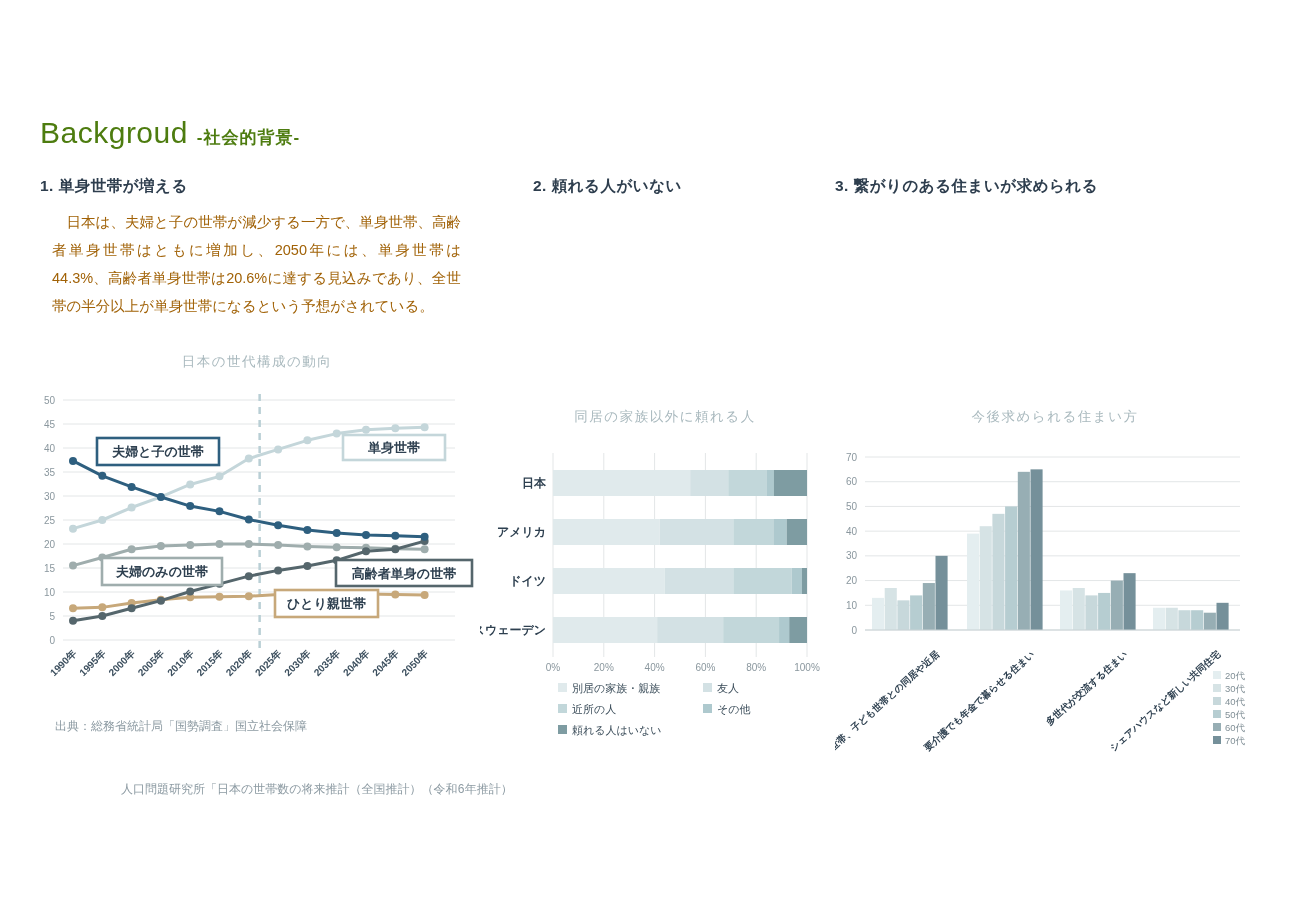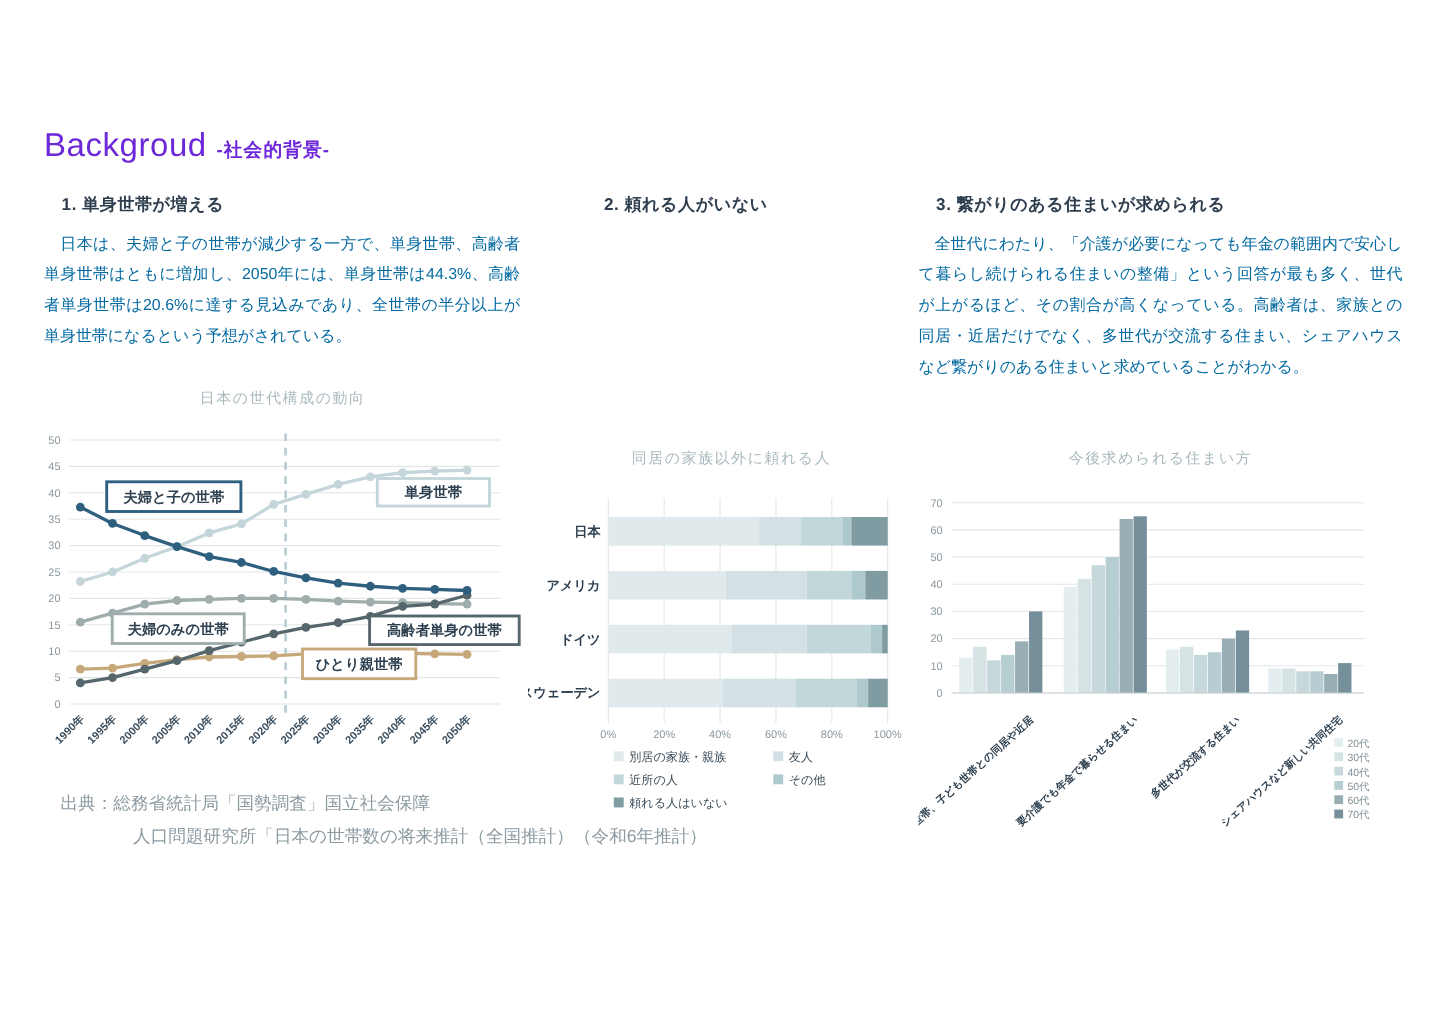"Backgroud -社会的背景-" h1 { color: #6d28d9 -> #4d7c0f }
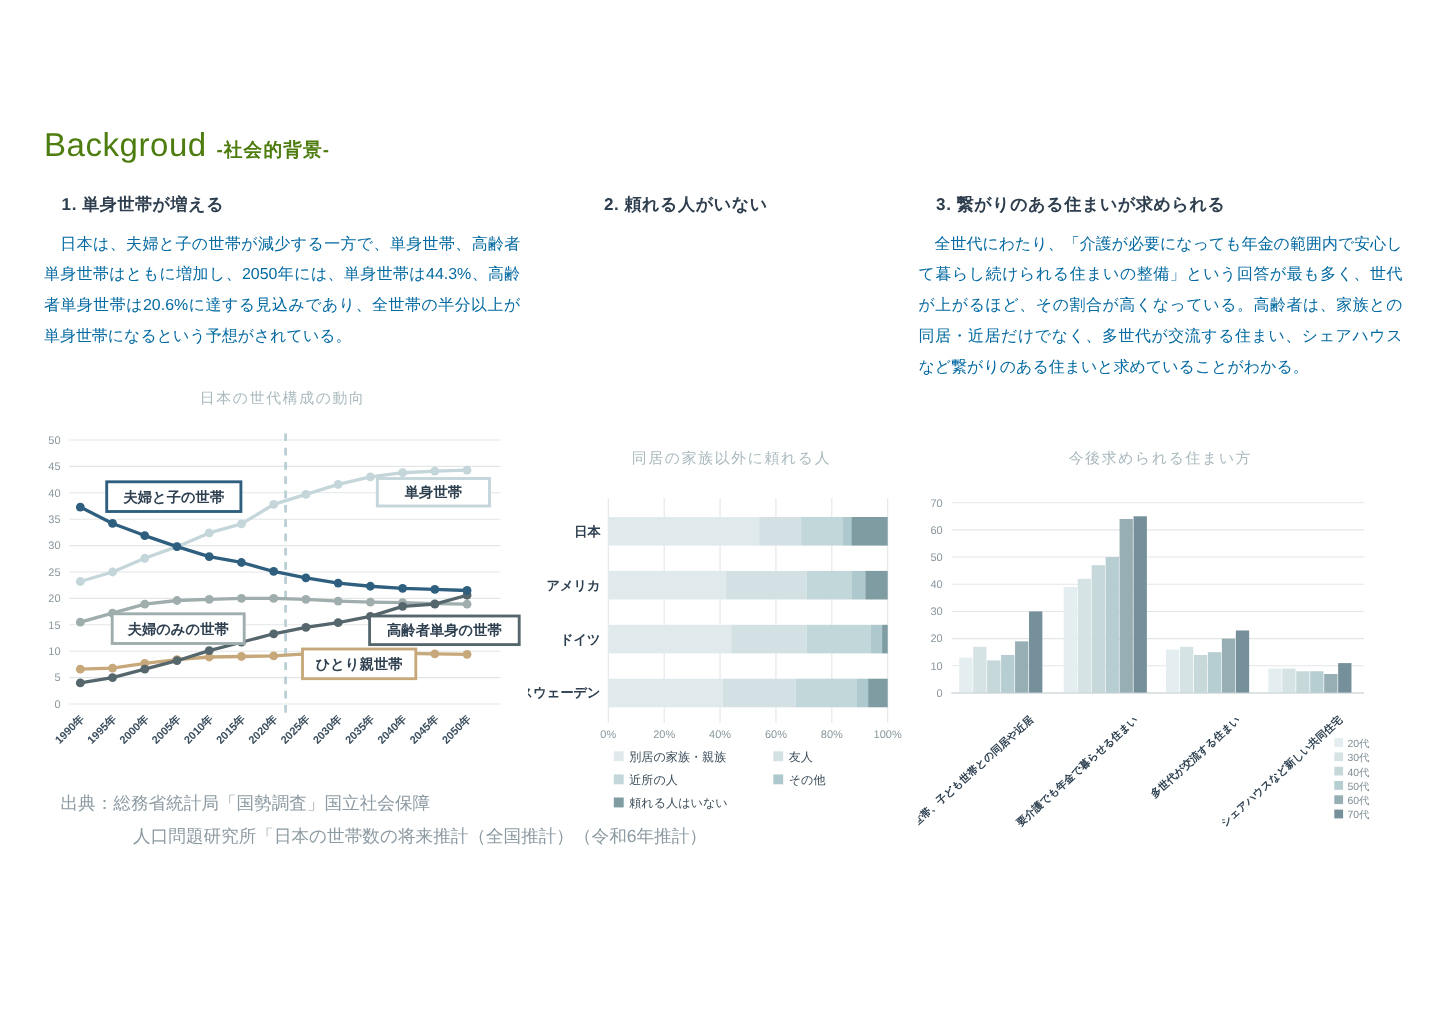"1. 単身世帯が増える" h2 { margin: 0 0 12px 16px -> 0 0 12px 0 }
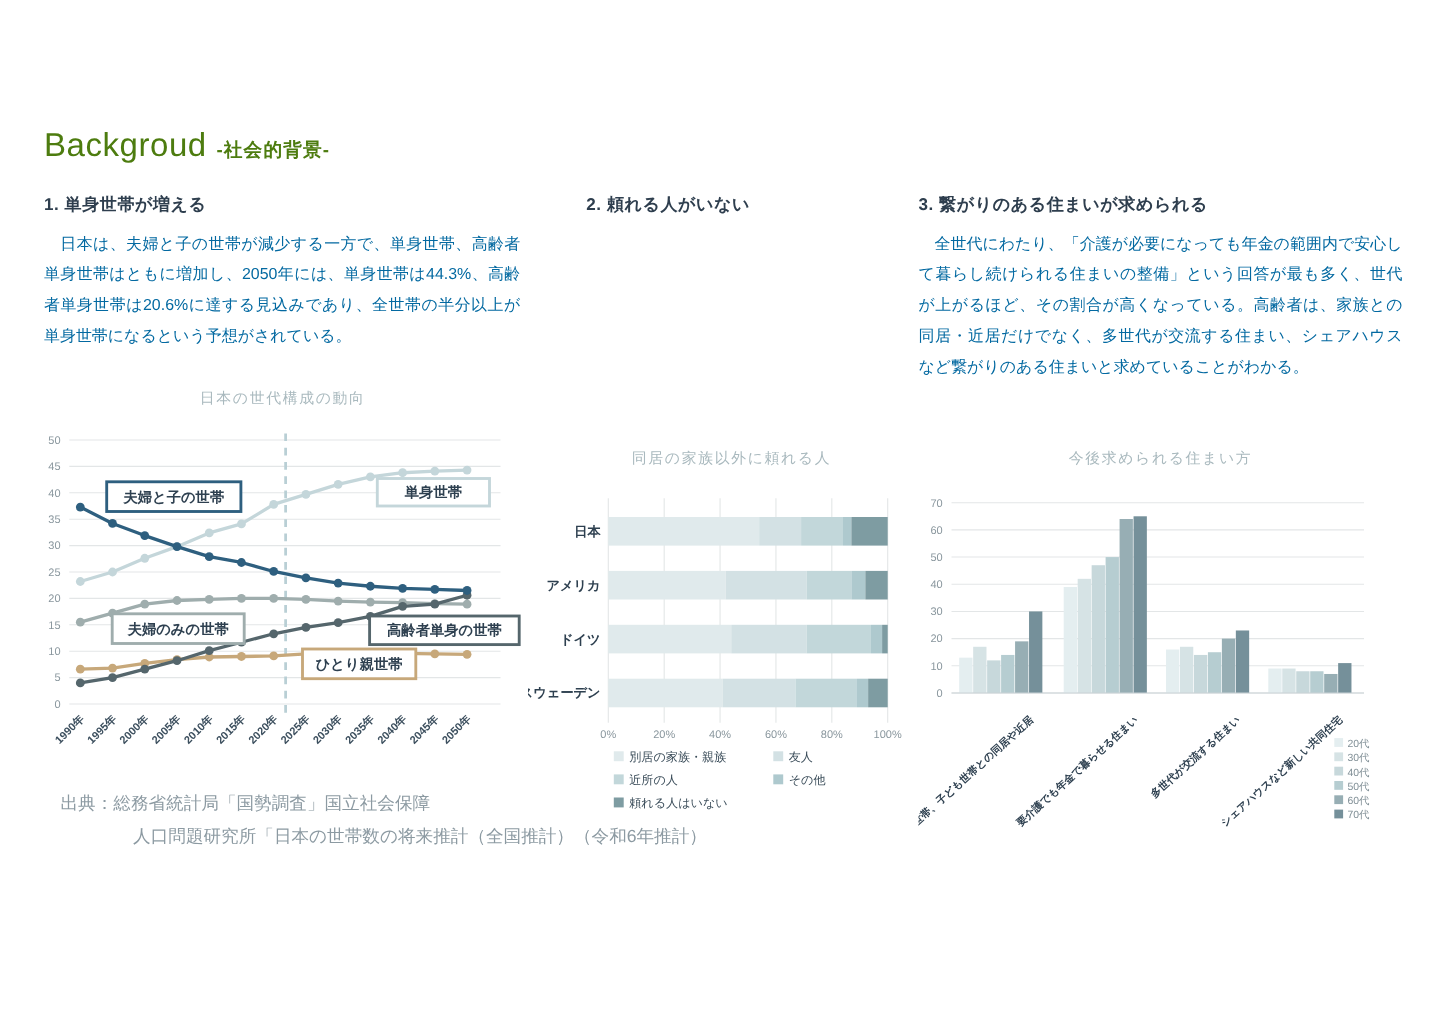"日本は、夫婦と子の世帯が減少する一方で、単身世帯、高齢者単身世帯はともに増加し、" p.body { color: #0369a1 -> #a16207; margin: 0 -> 12px }
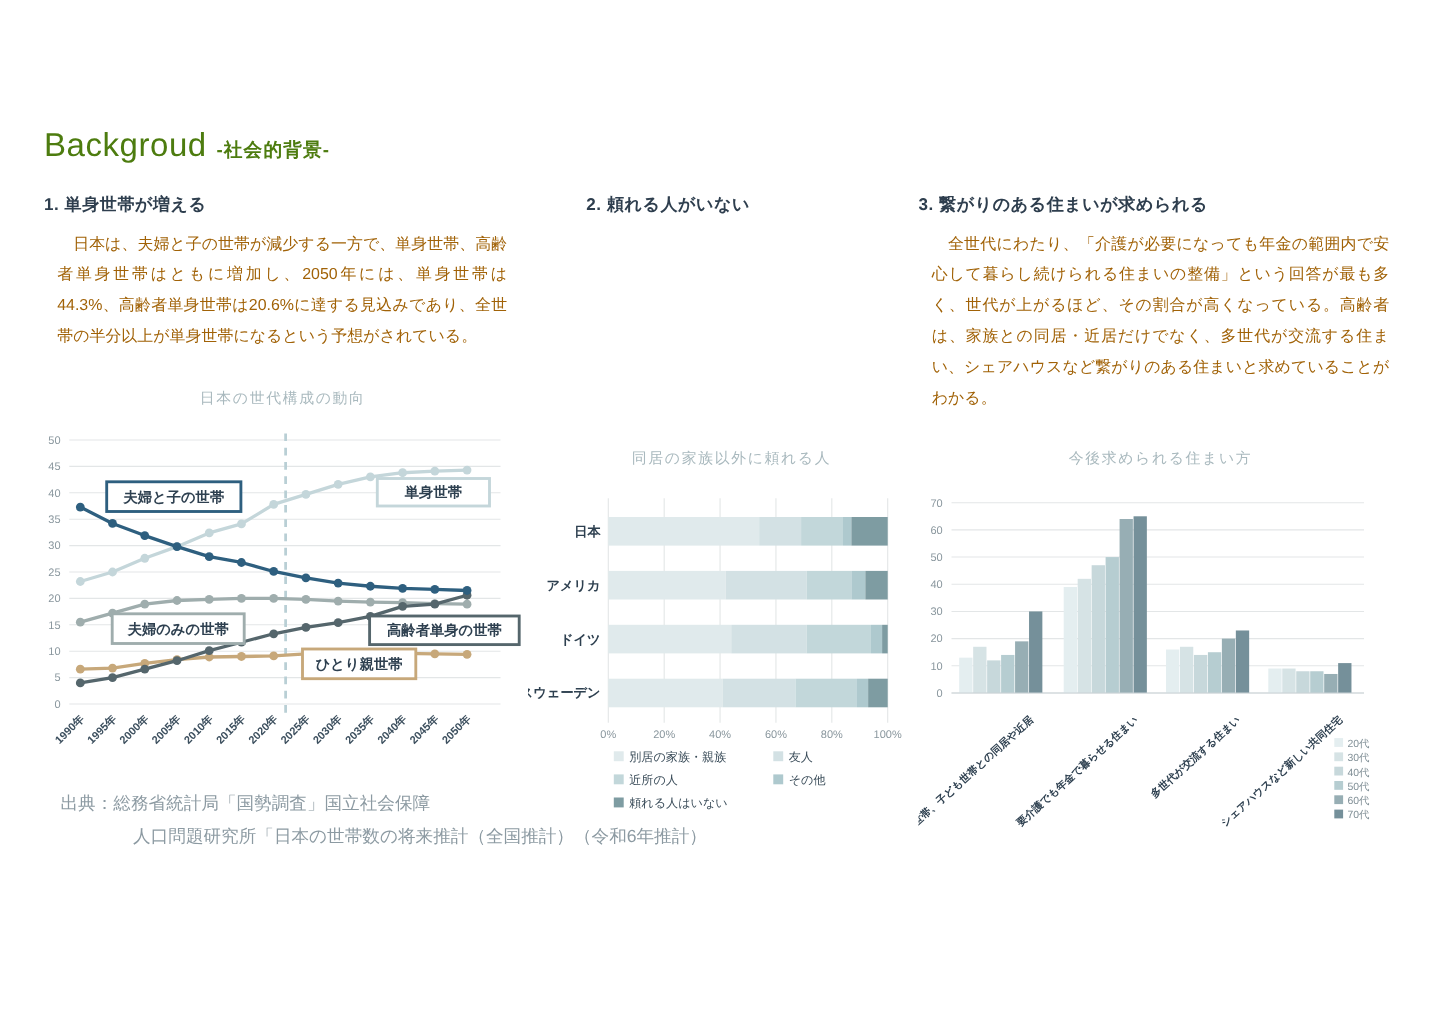"全世代にわたり、「介護が必要になっても年金の範囲内で安心して暮らし続けられる住ま" p.body { html: <p> 全世代にわたり、「介護が必要になっても年金の範囲内で安心して暮らし続けられる住まいの整備」という回答が最も多く、世代が上がるほど、その割合が高くなっている。高齢者は、家族との同居・近居だけでなく、多世代が交流する住まい、シェアハウスなど繋がりのある住まいと求めていることがわかる。</p> -> none }
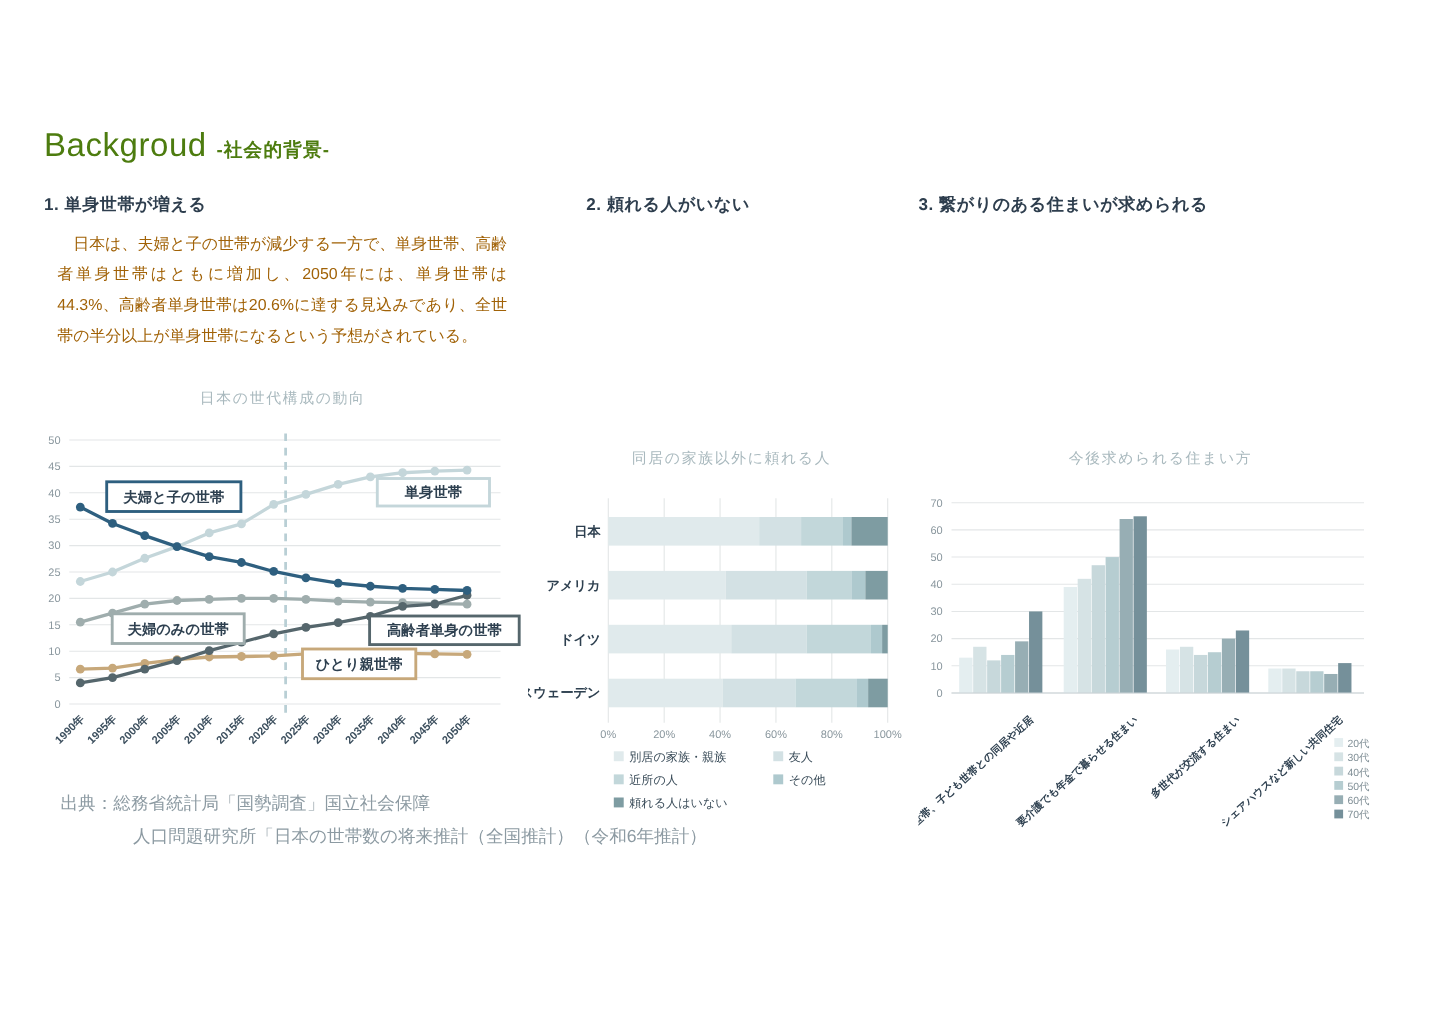"出典：総務省統計局「国勢調査」国立社会保障" .src-line { font-family: none -> Liberation Mono, monospace; font-size: 16px -> 12px }
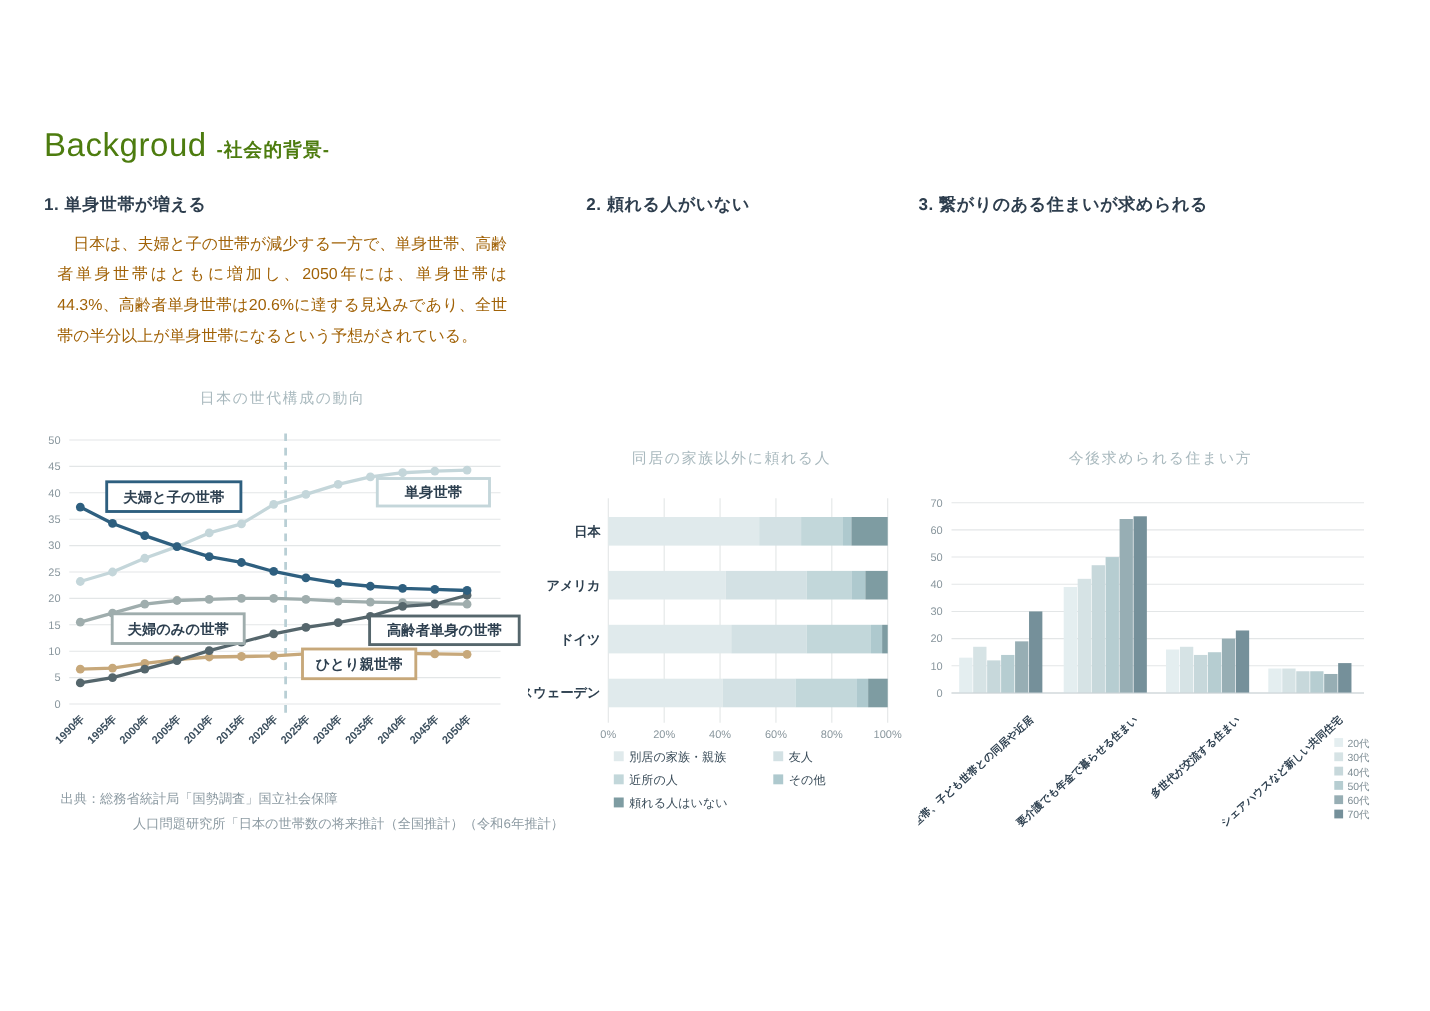"人口問題研究所「日本の世帯数の将来推計（全国推計）（令和6年推計）" .src-line.ind { margin-top: none -> 40px }
